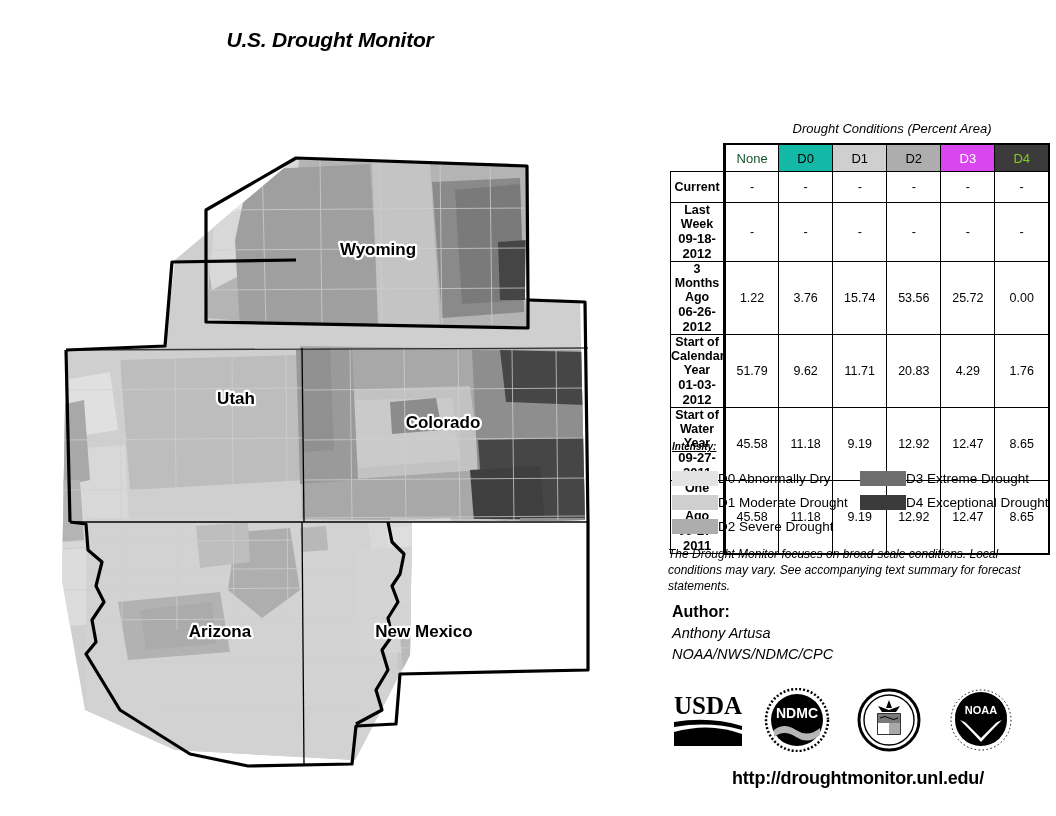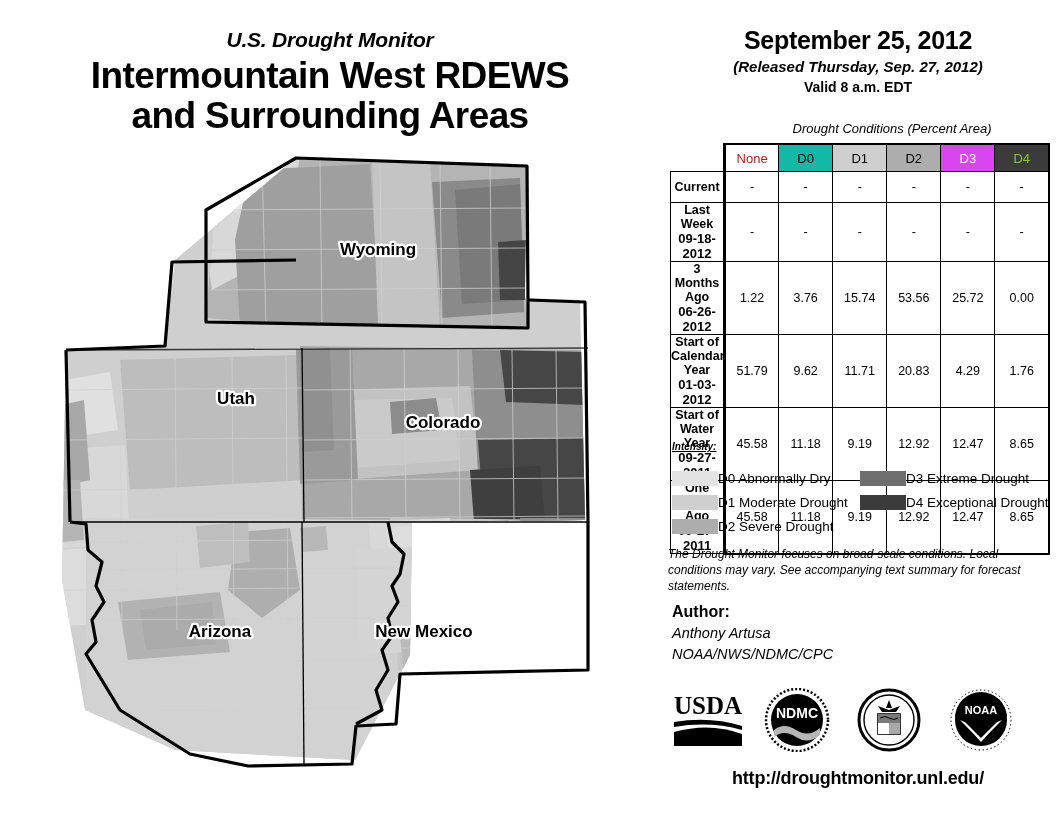"September 25, 2012" div { html: <div> <div>September 25, 2012</div> <div>(Released Thursday, Sep. 27, 2012)</div> <div>Valid 8 a.m. EDT</div> </div> -> none }
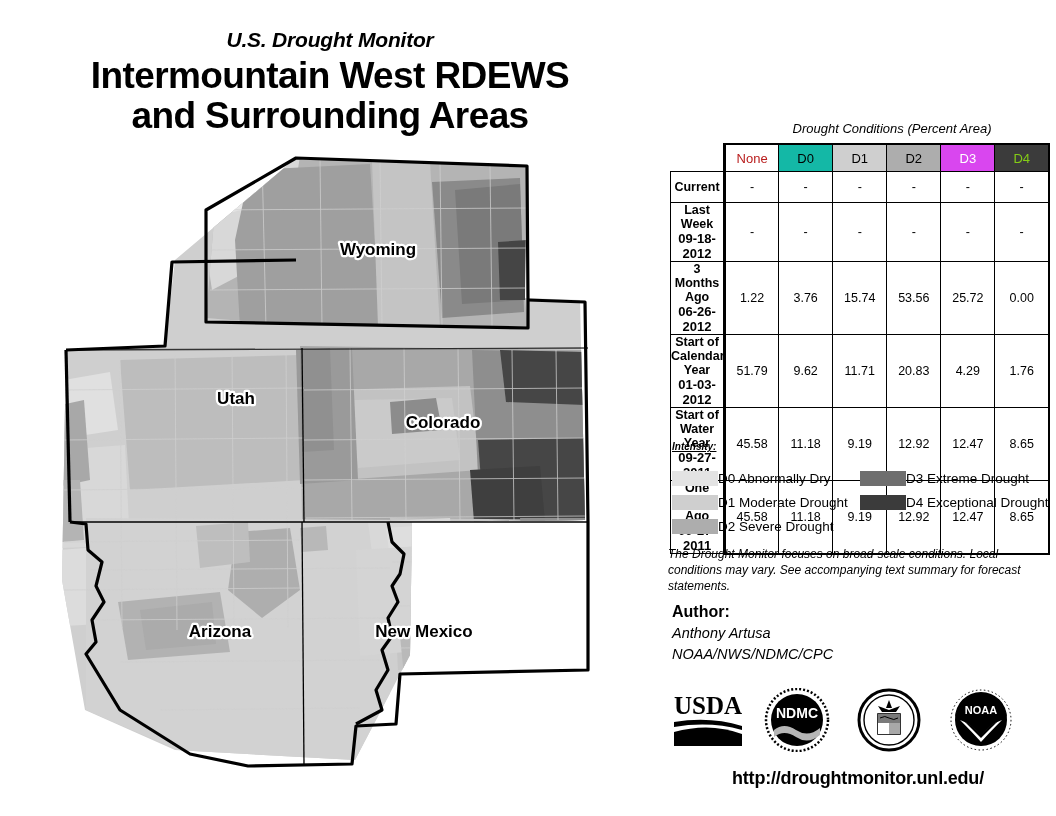"Intermountain West RDEWS" div { html: <div> <div>Intermountain West RDEWS</div> <div>and Surrounding Areas</div> </div> -> none }
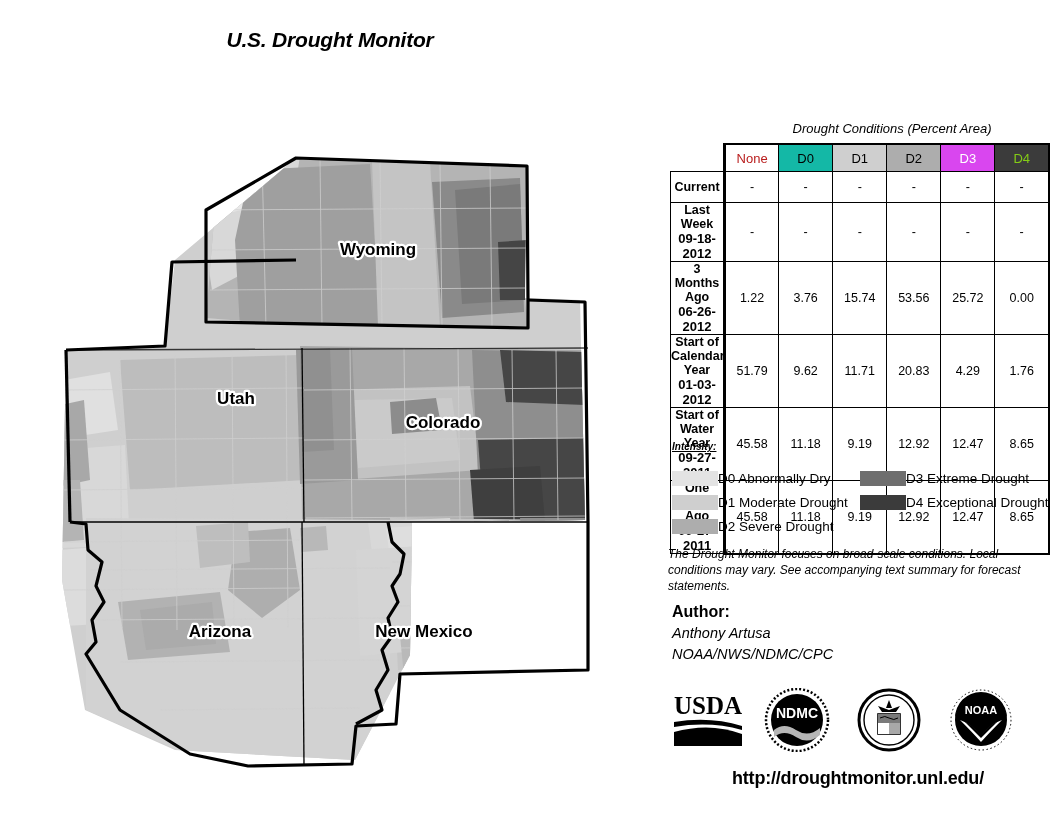"None" th.col-none { color: #b91c1c -> #14532d }
